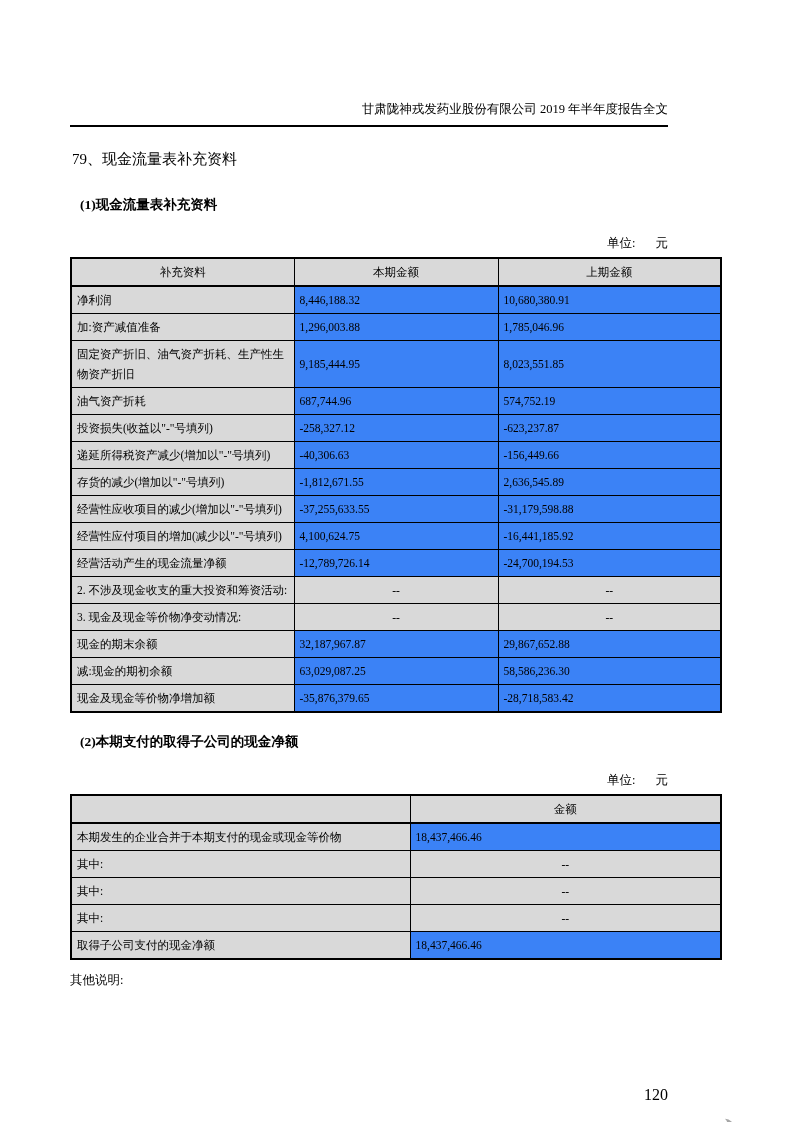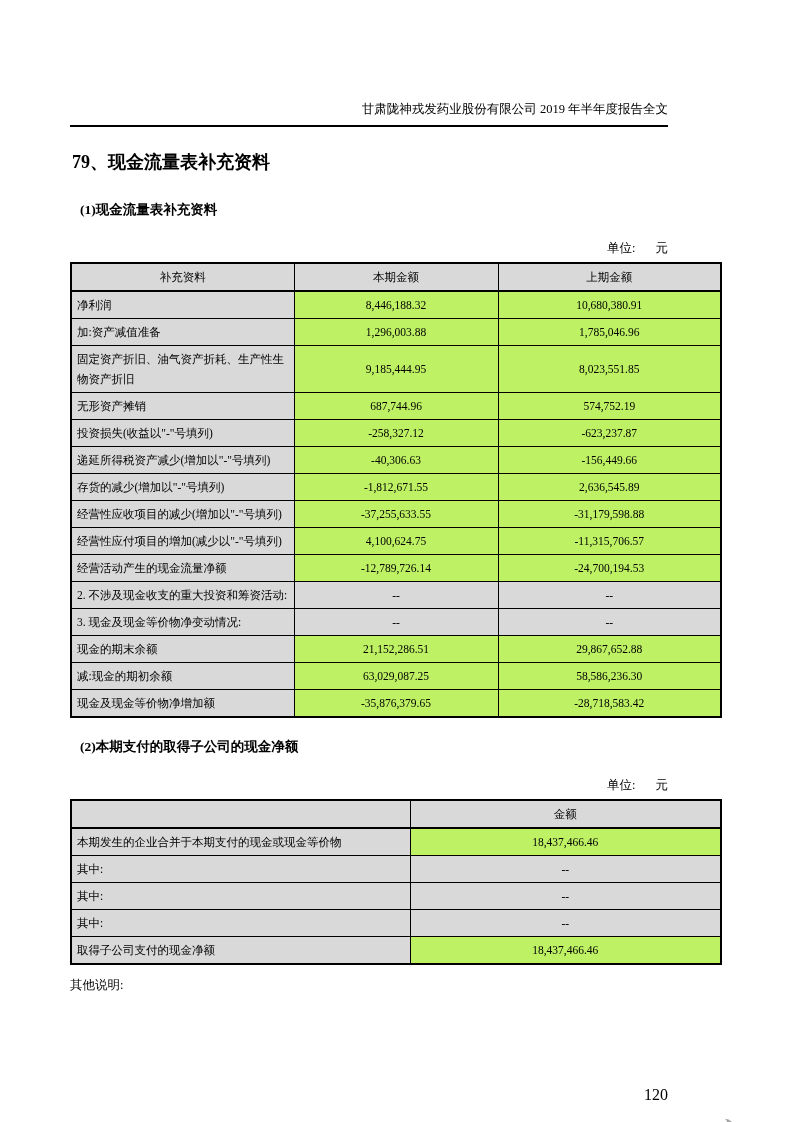"79、现金流量表补充资料" .title { font-size: 18px -> 15px; font-weight: bold -> normal }
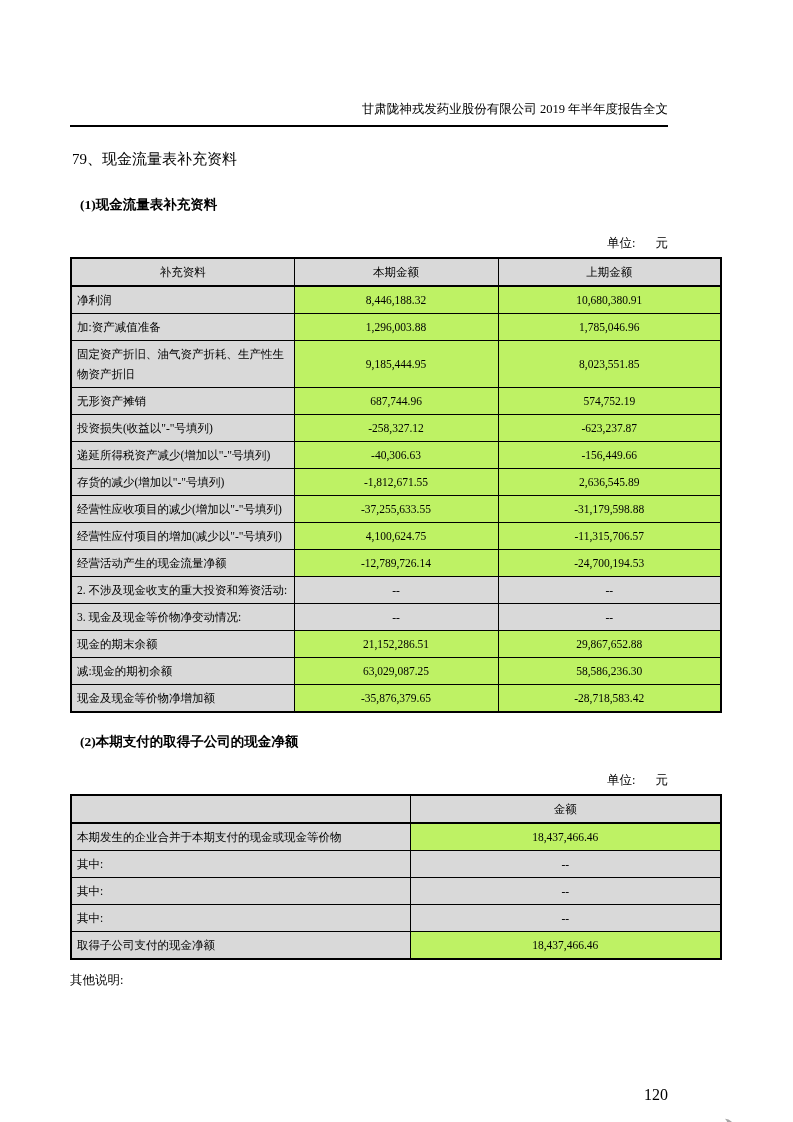"8,446,188.32" td.num { background: #bef264 -> #3b82f6; text-align: center -> left }
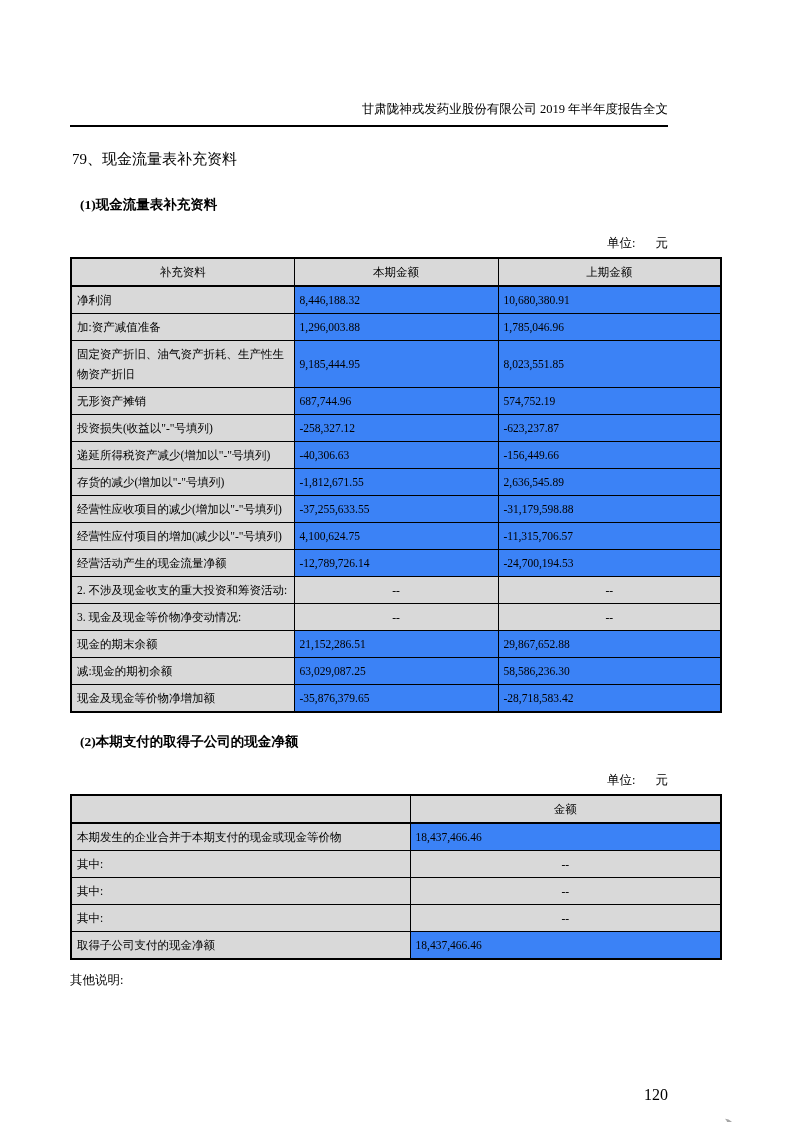"无形资产摊销" td.lbl { text: 无形资产摊销 -> 油气资产折耗 }
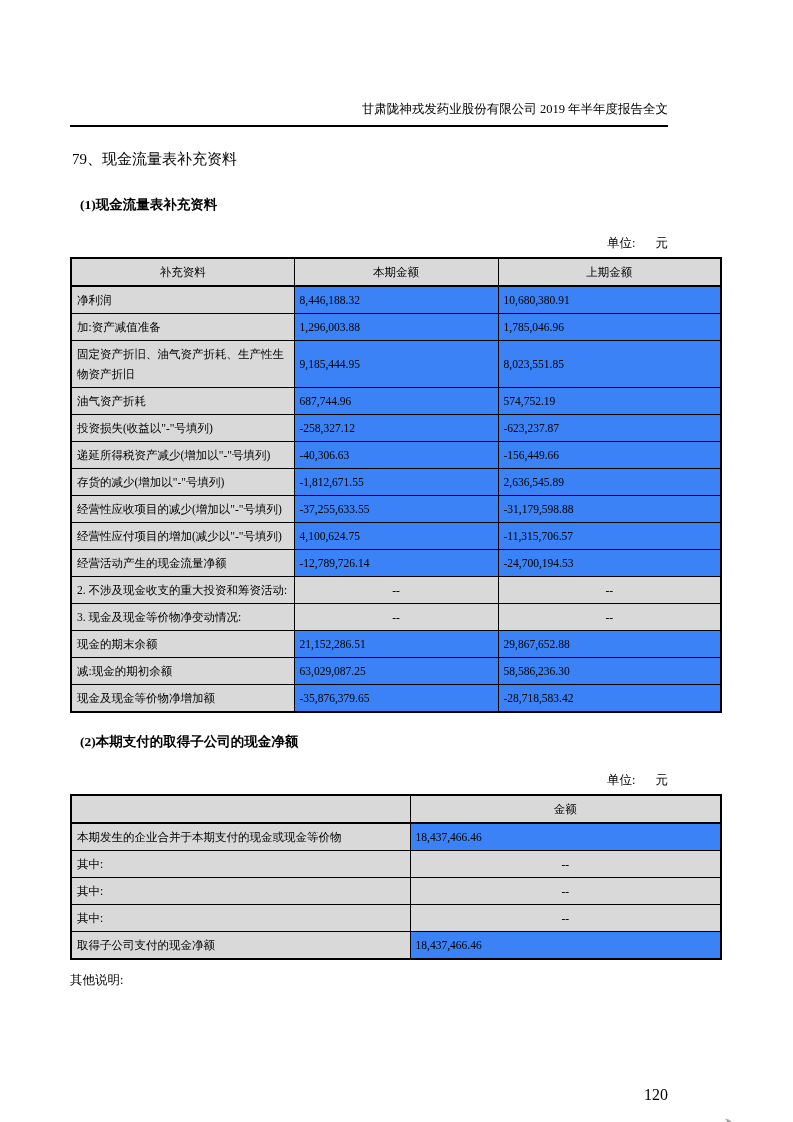"-11,315,706.57" td.num { text: -11,315,706.57 -> -16,441,185.92 }
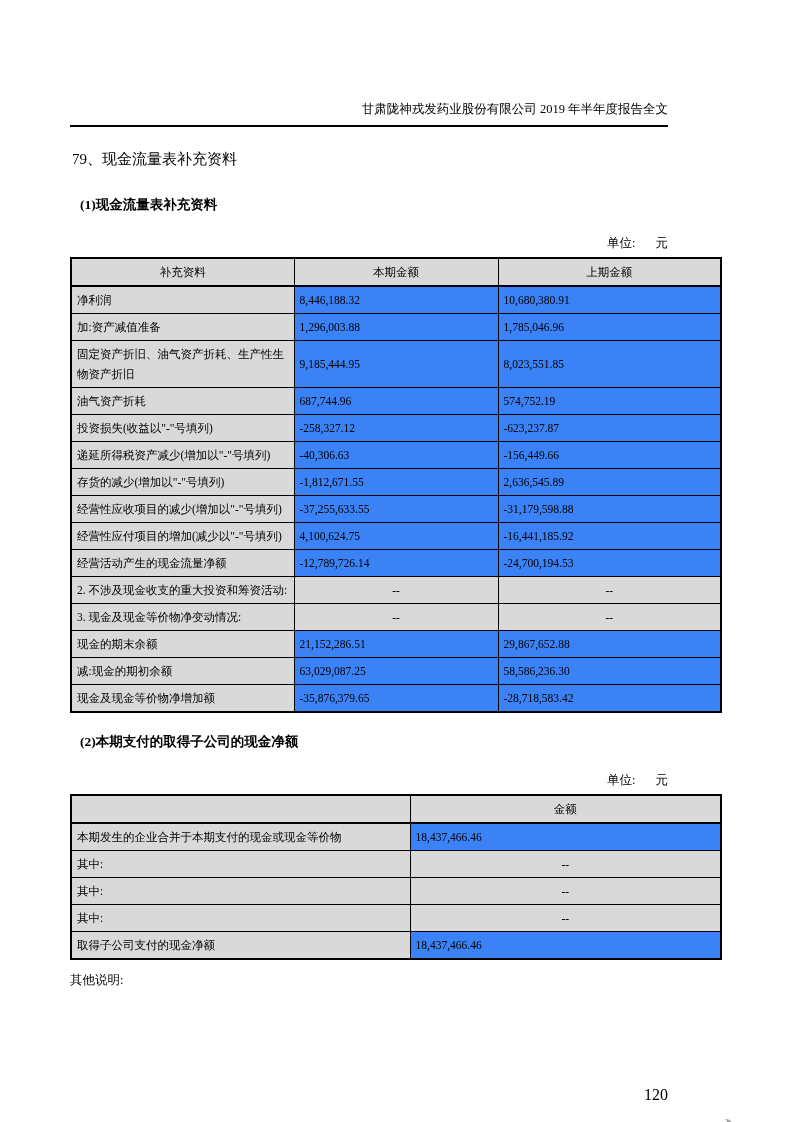"21,152,286.51" td.num { text: 21,152,286.51 -> 32,187,967.87 }
